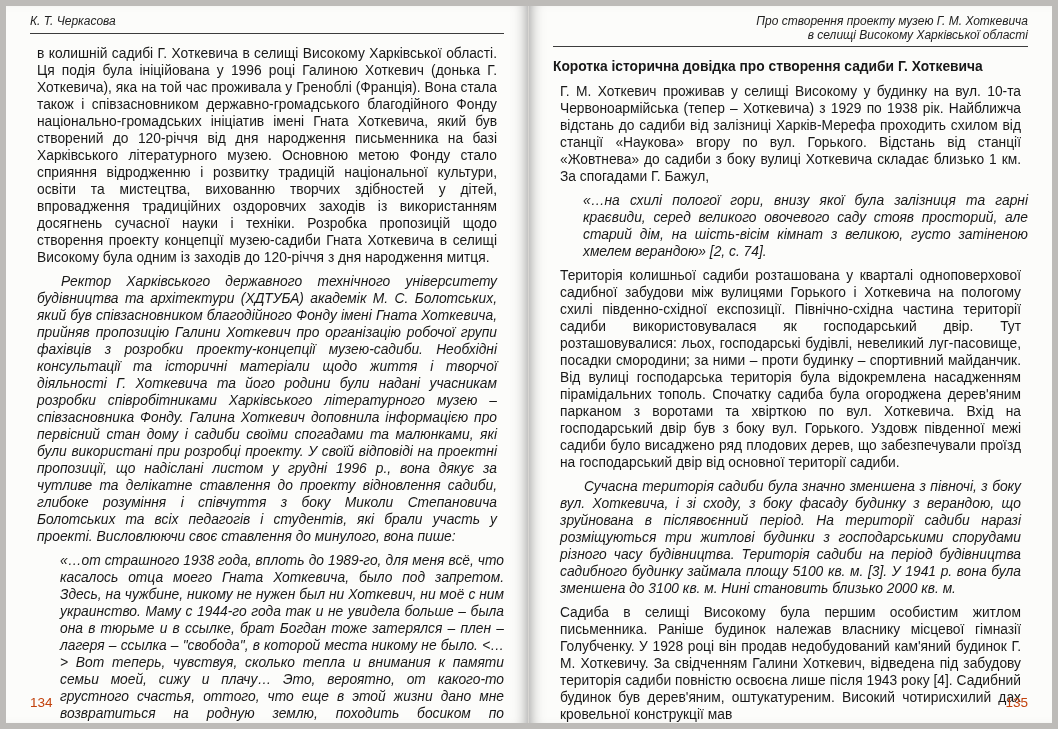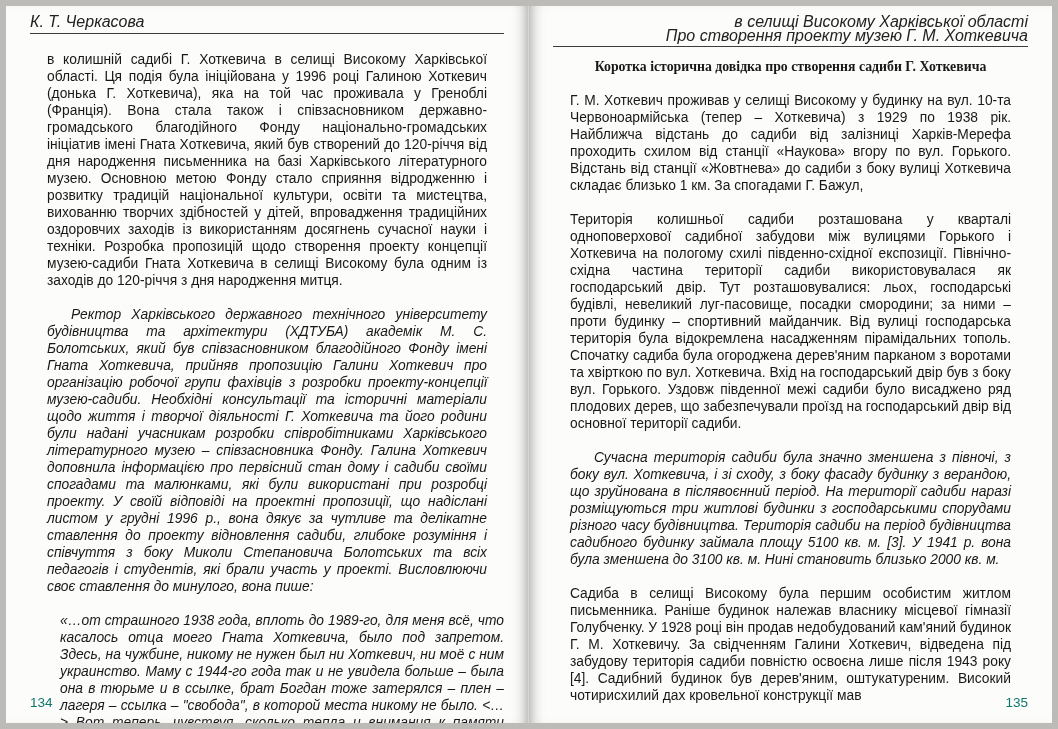"К. Т. Черкасова" .running-head { font-size: 16px -> 12px }
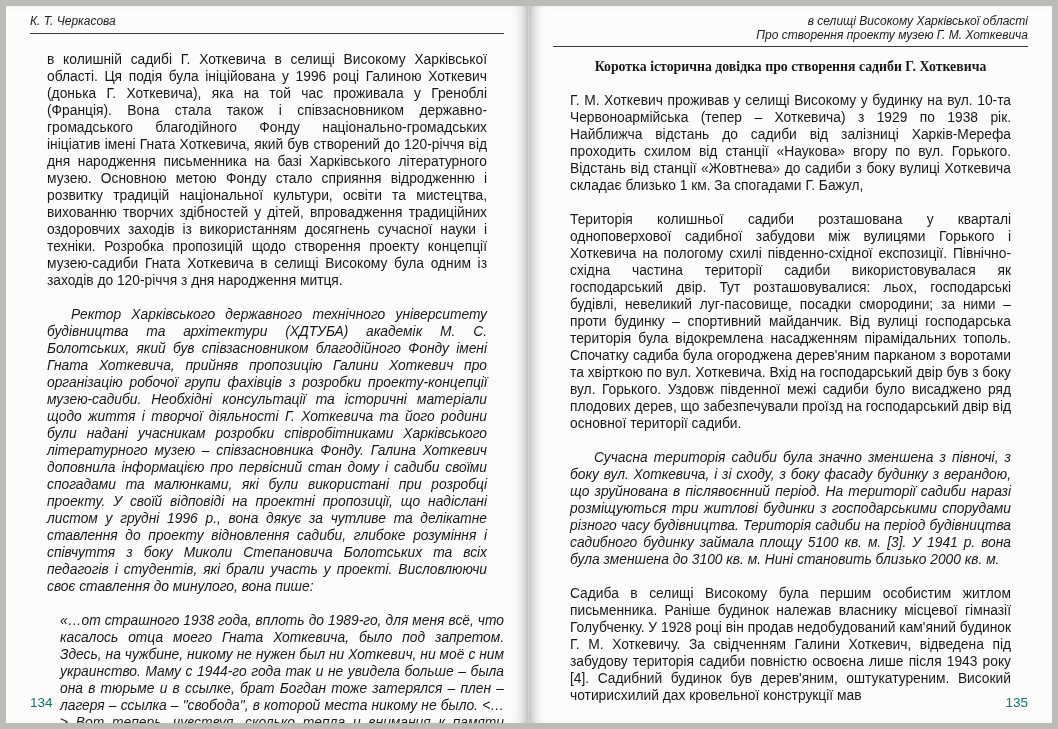"в селищі Високому Харківської області" div { order: before "Про створення проекту музею Г." -> after "Про створення проекту музею Г." }
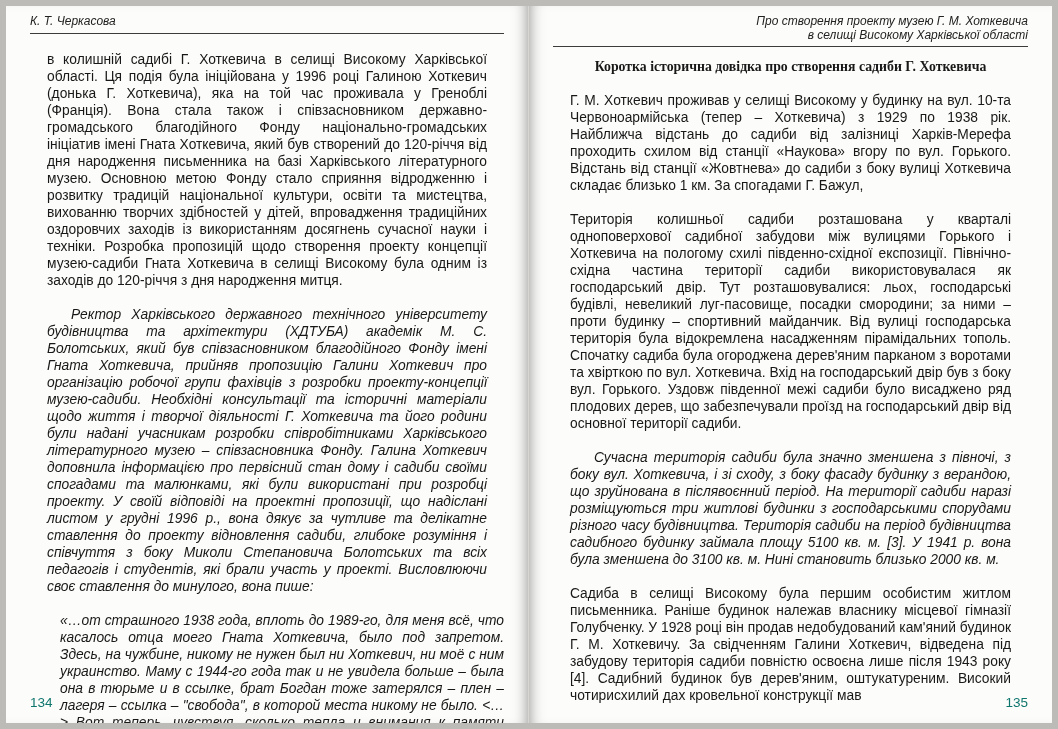"в колишній садибі Г. Хоткевича" .body-text p { margin: 17px -> 7px }
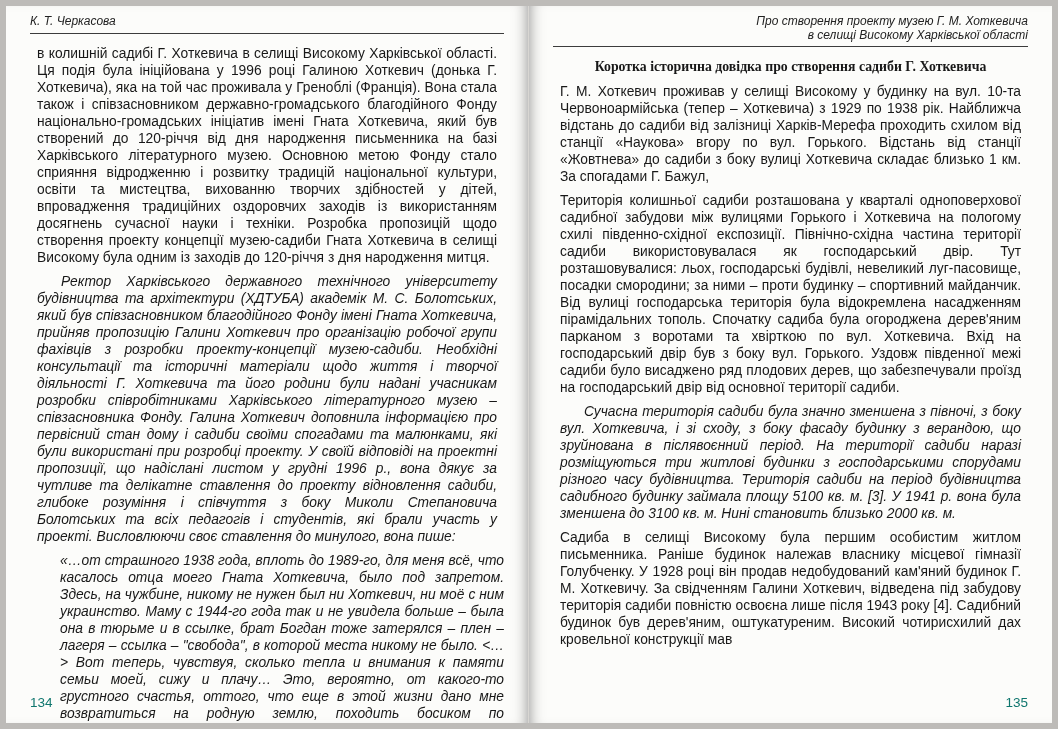"Коротка історична довідка про створення" .heading { font-family: Liberation Serif, serif -> none; text-align: center -> left }
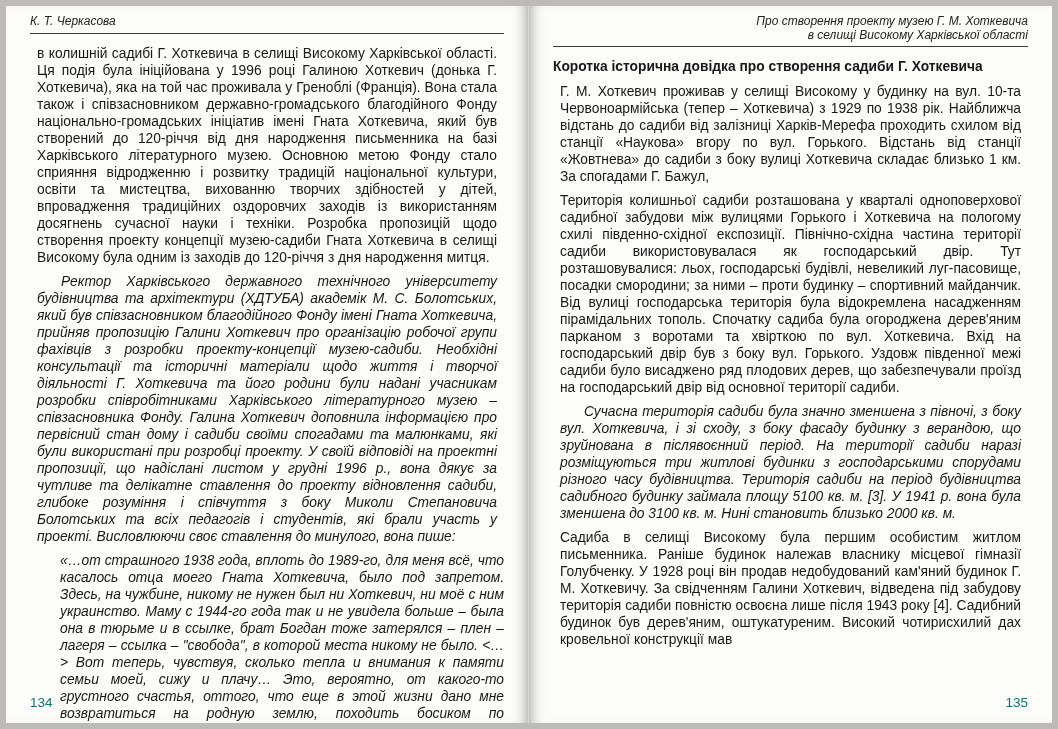"«…на схилі пологої гори, внизу" div.quote { html: none -> <div>«…на схилі пологої гори, внизу якої була залізниця та гарні краєвиди, серед великого овочевого саду стояв просторий, але старий дім, на шість-вісім кімнат з великою, густо затіненою хмелем верандою» [2, с. 74].</div> }
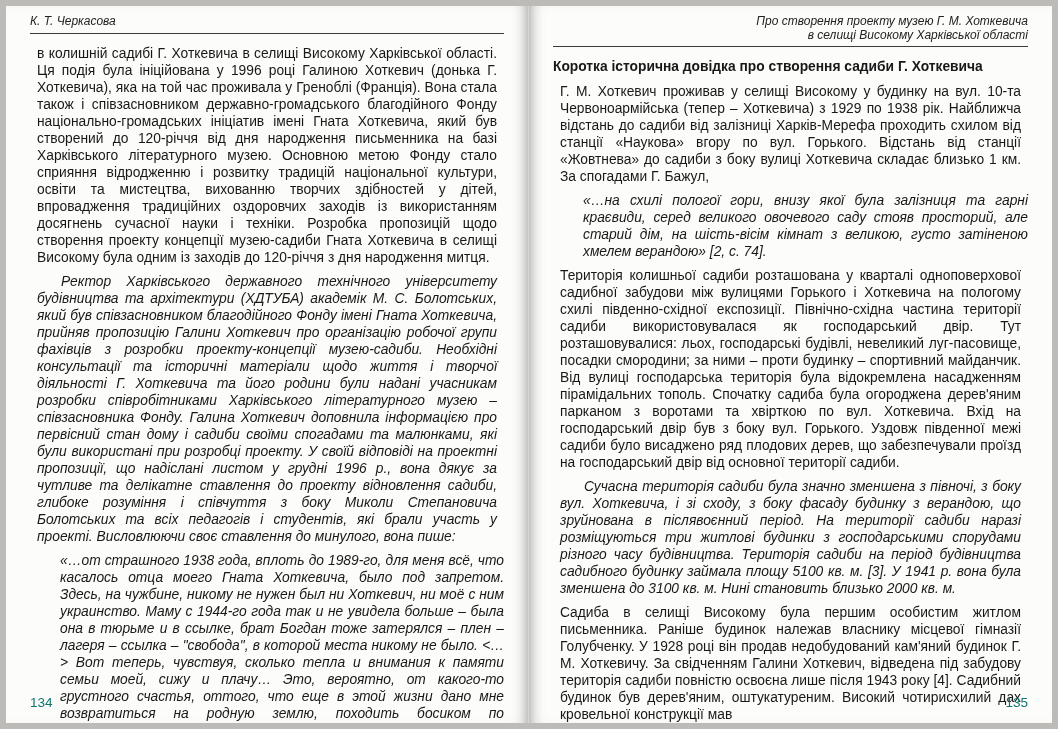"134" .page-number { color: #0f766e -> #c2410c }
